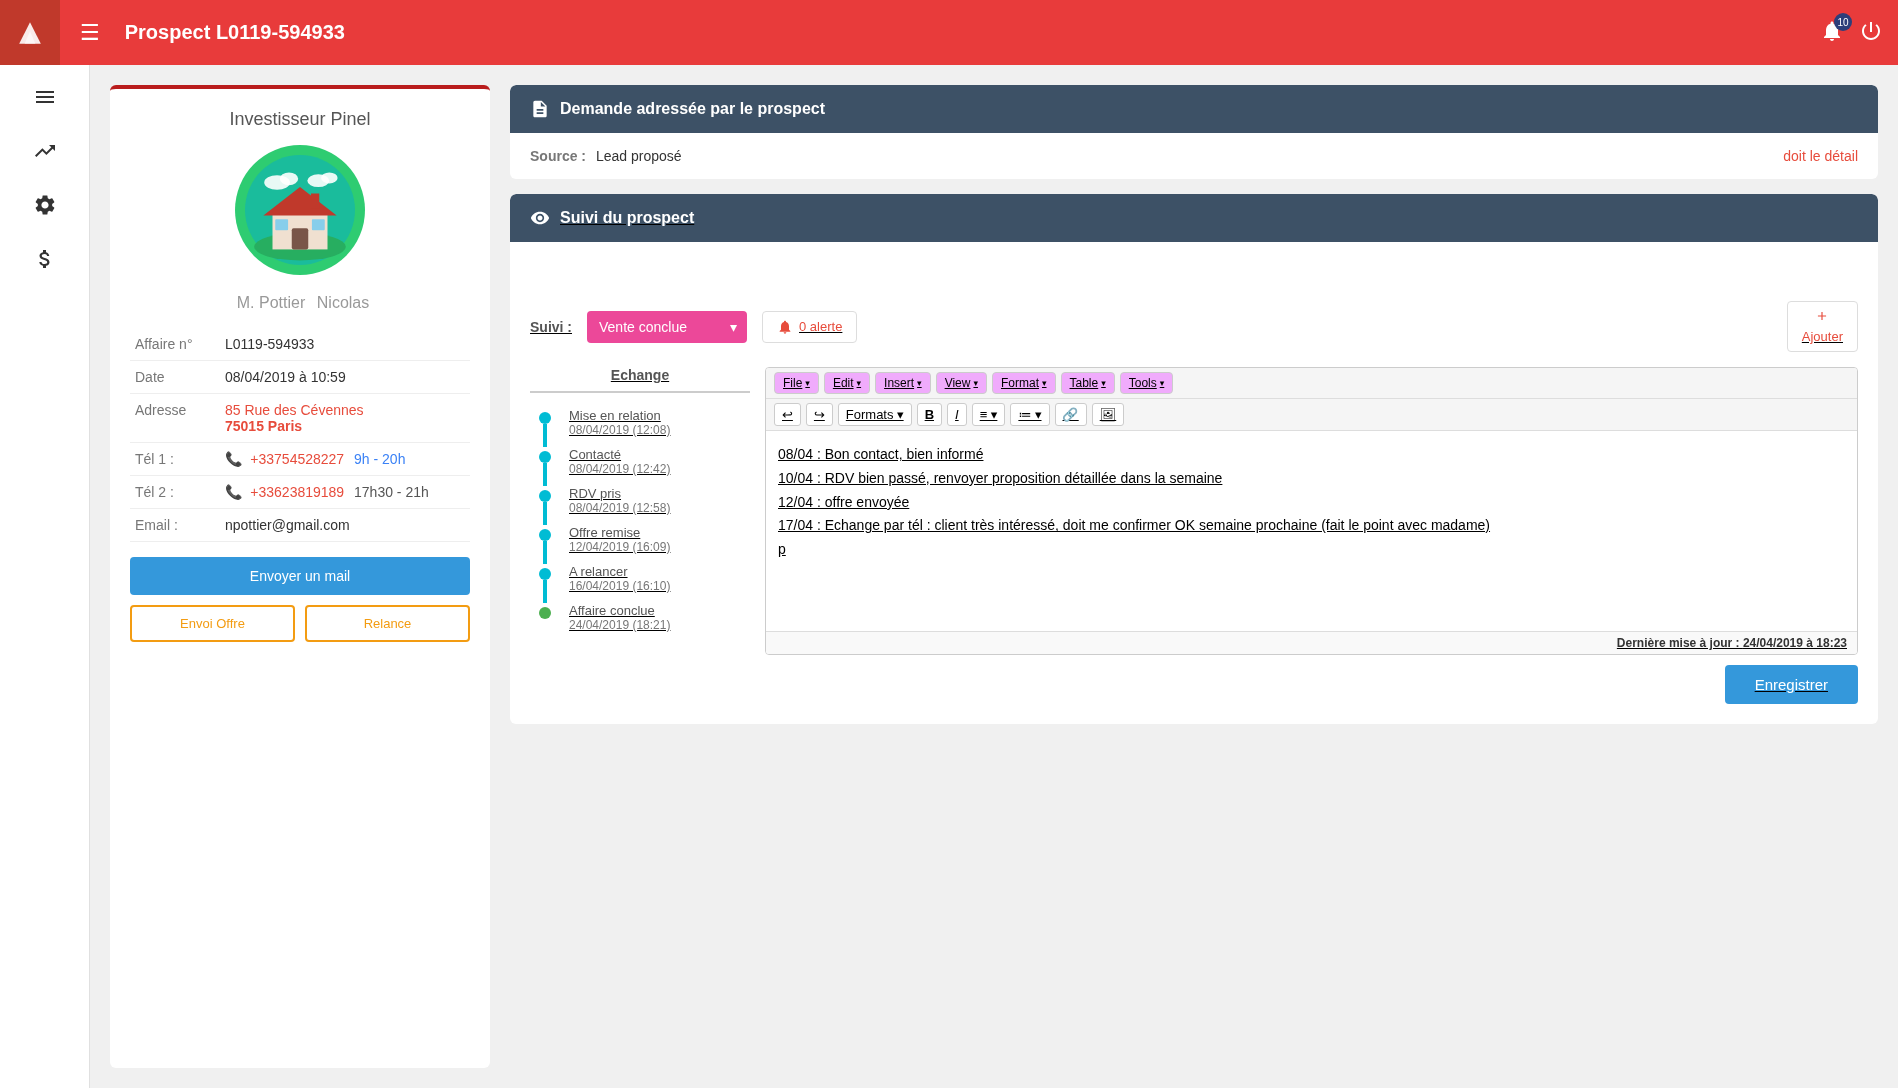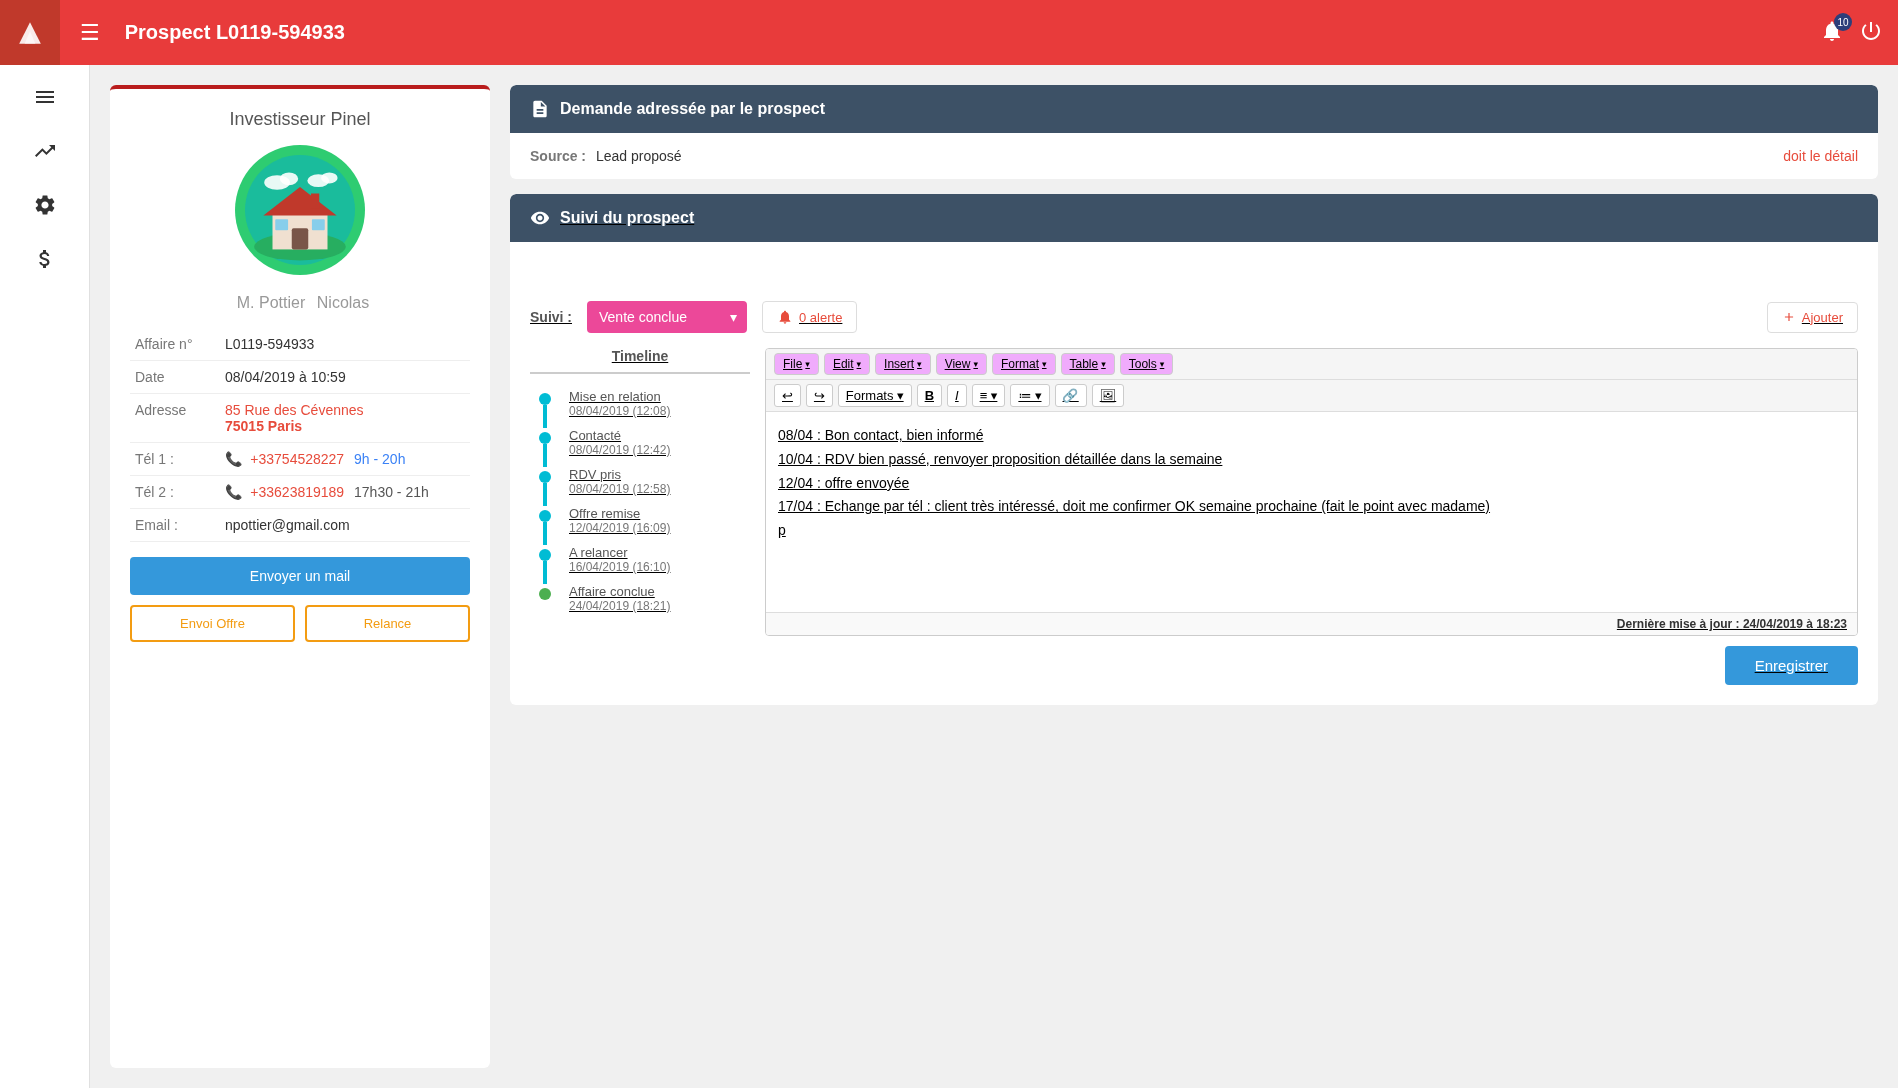"Ajouter" .ajouter-btn { flex-direction: none -> column }
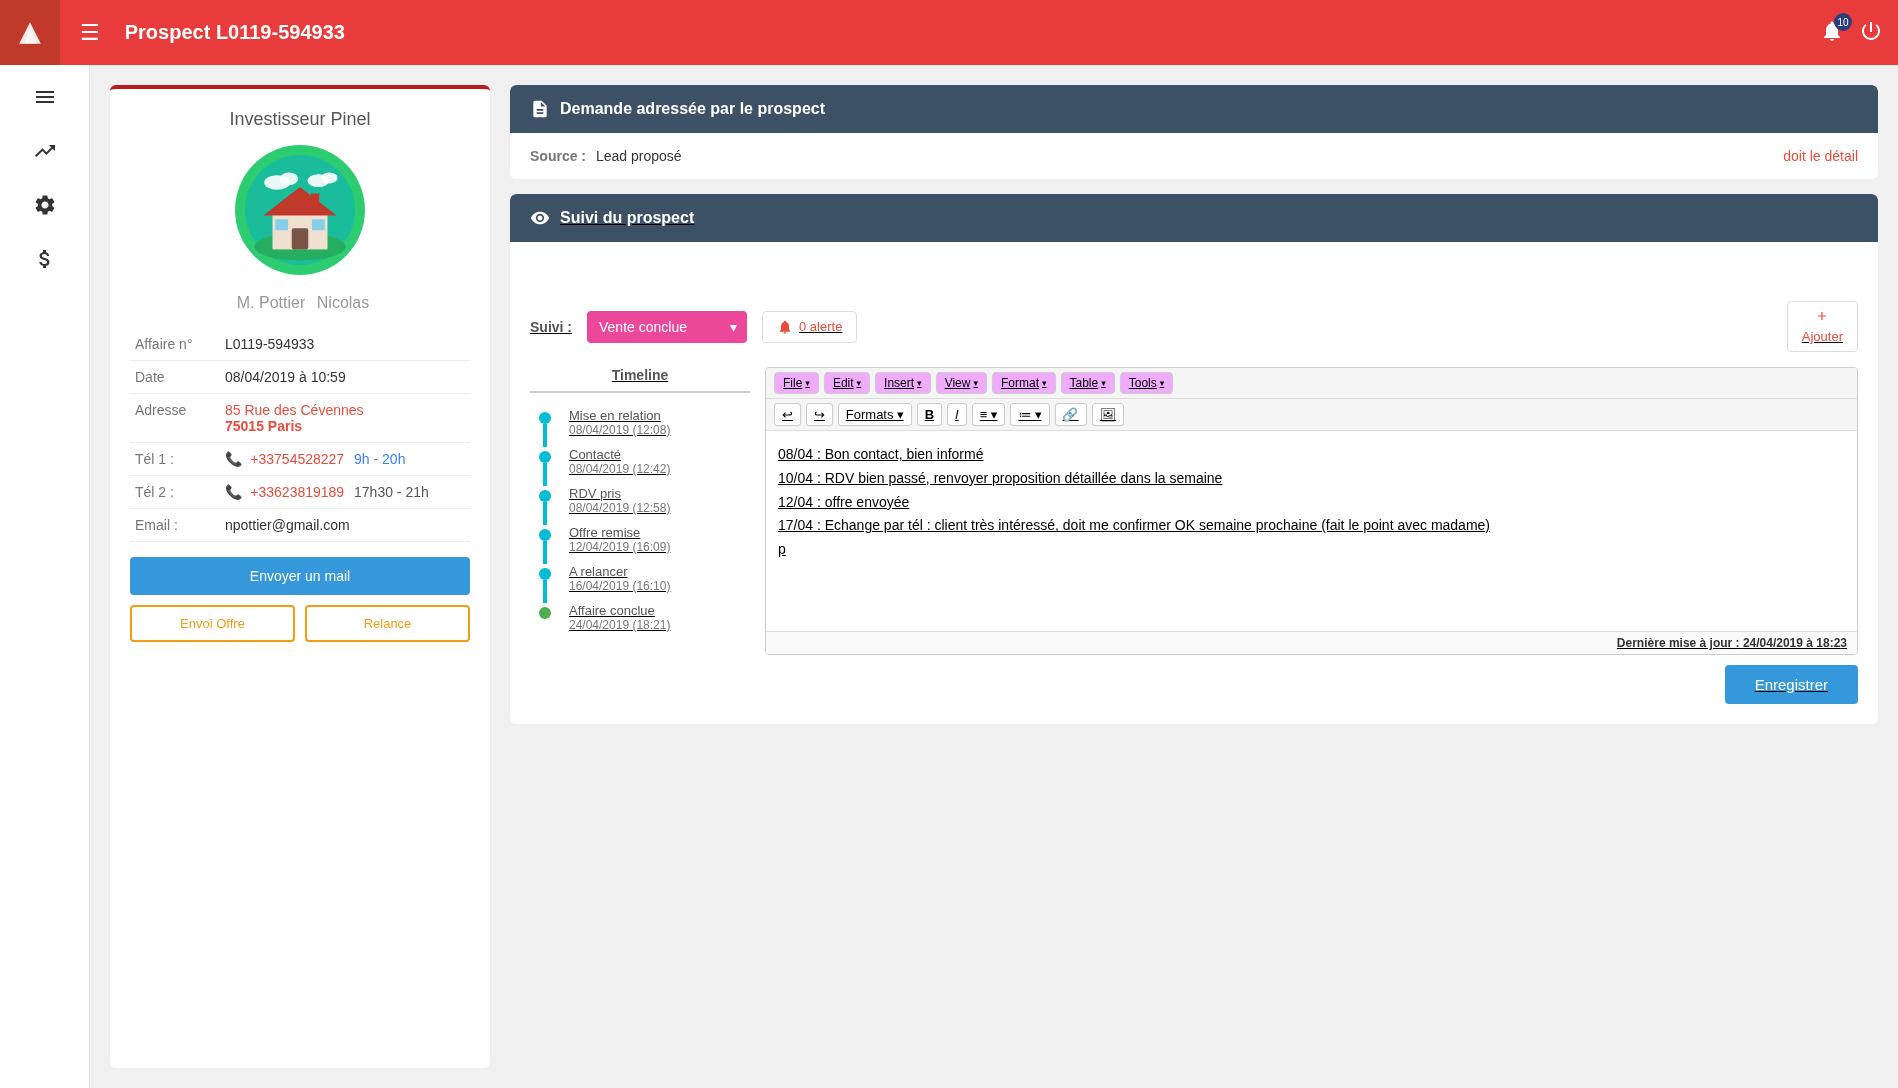"Timeline" div.timeline-title { text: Timeline -> Echange }
